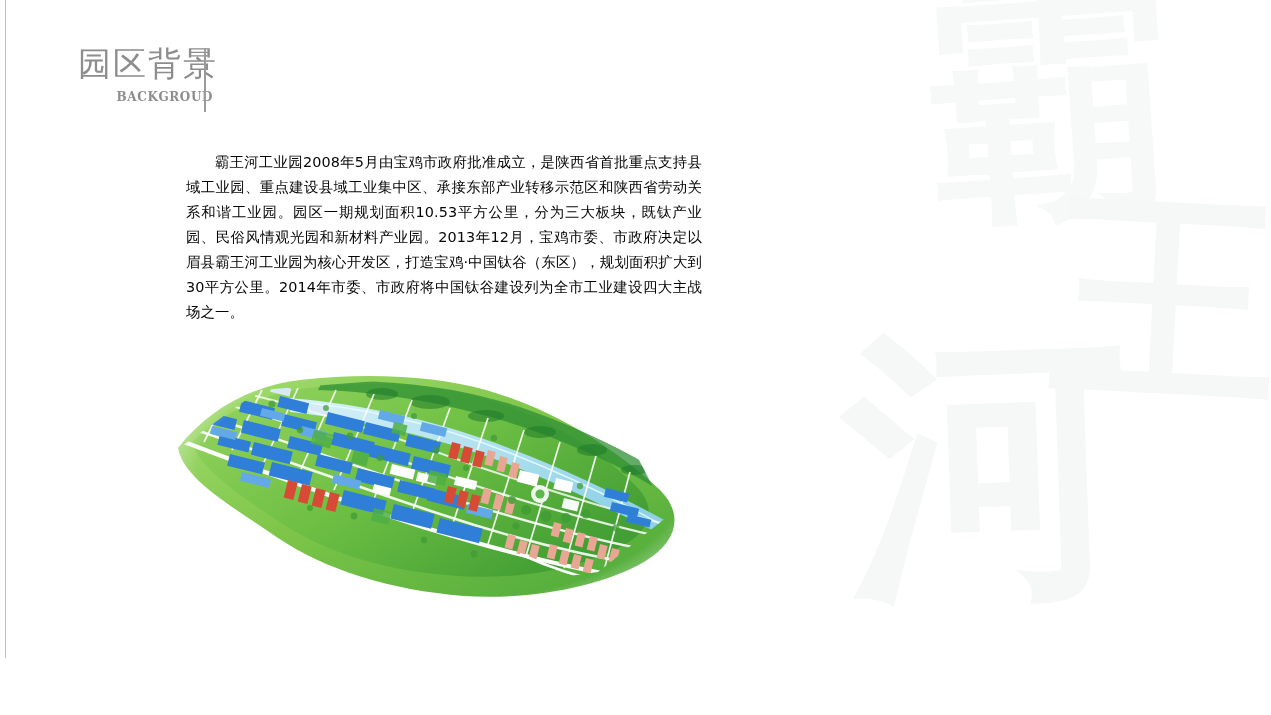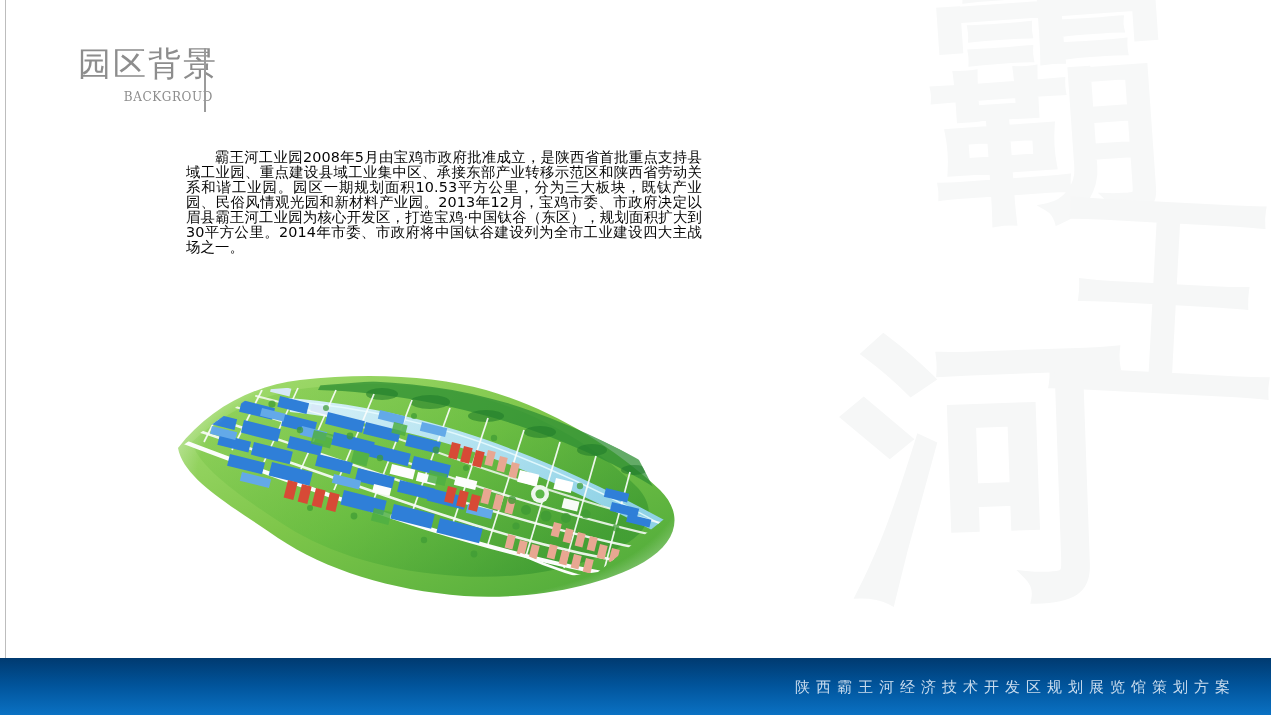"BACKGROUD" .heading-en { font-weight: 400 -> 700 }
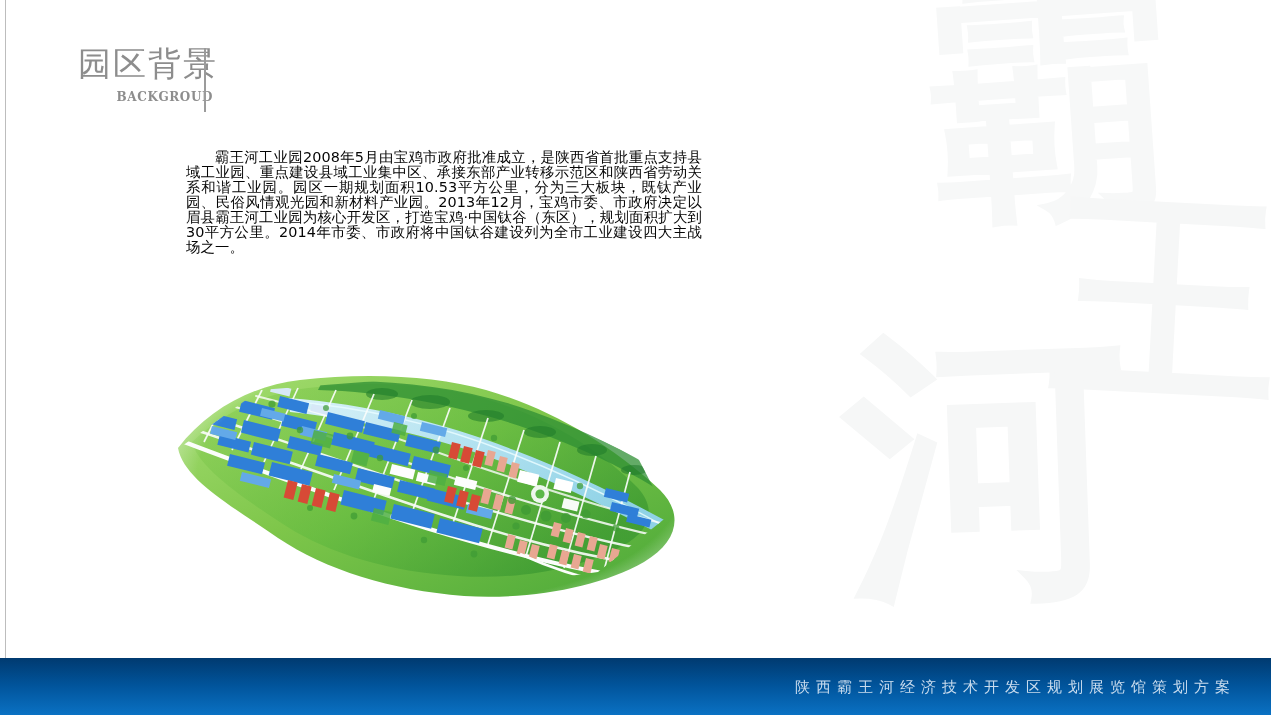"霸王河工业园2008年5月由宝鸡市政府批准成立，是陕西省首批重点支持县域工业园、" .body-text { line-height: 15px -> 25px }
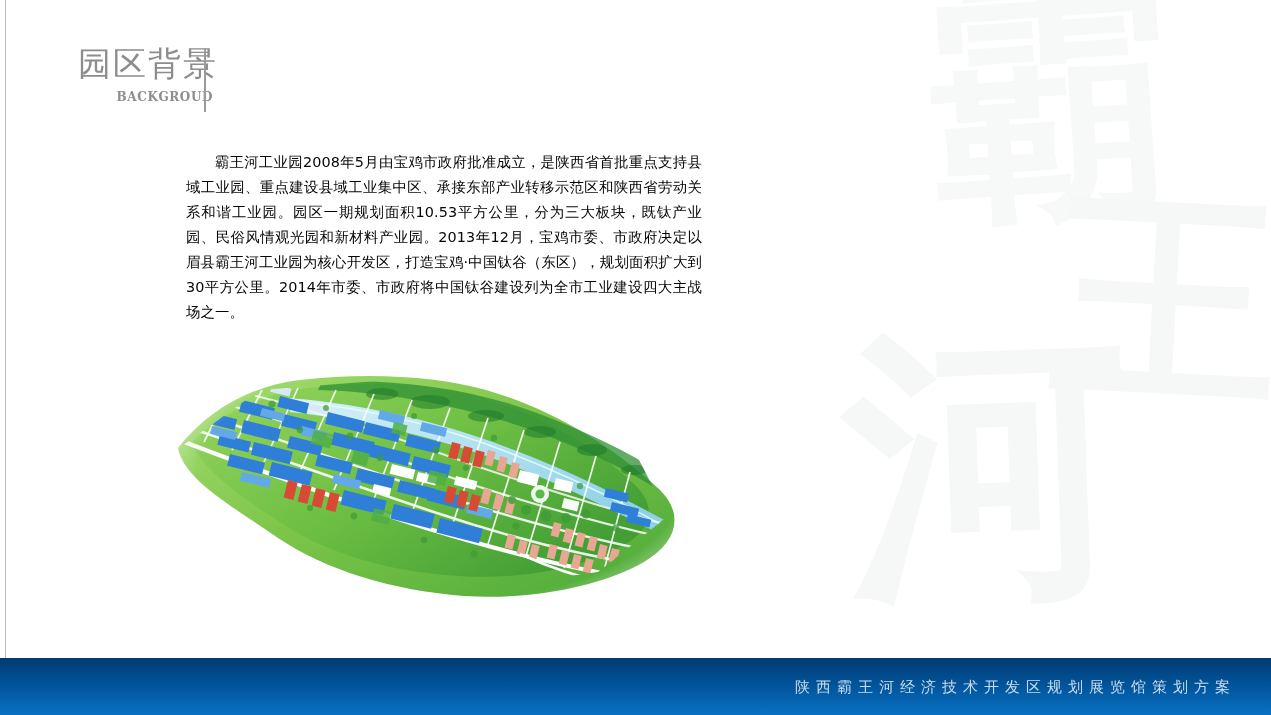"陕西霸王河经济技术开发区规划展览馆策划方案" div.footer { html: <div> <div>陕西霸王河经济技术开发区规划展览馆策划方案</div> </div> -> none }
